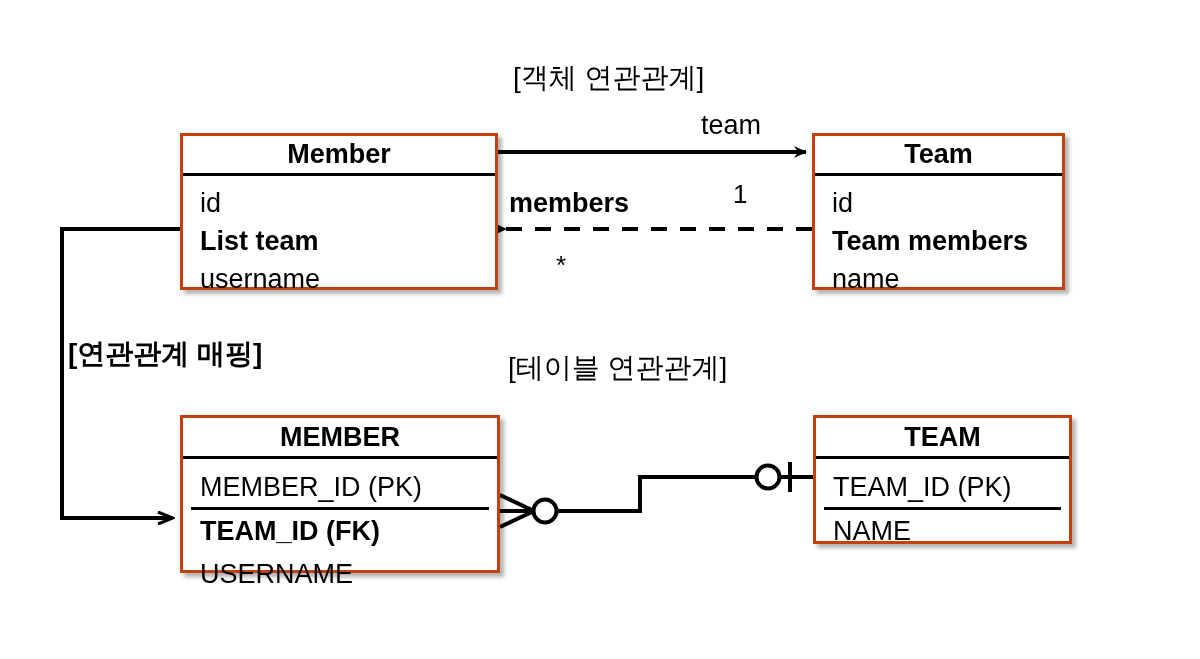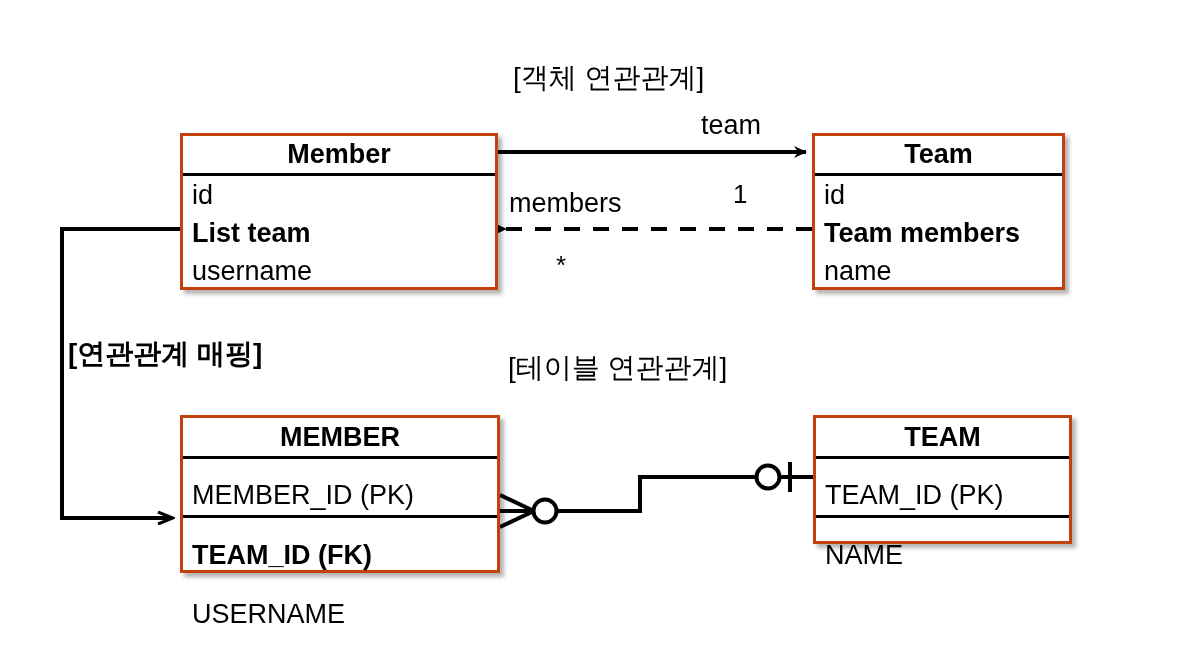"id" .box-body { padding: 0 -> 8px }
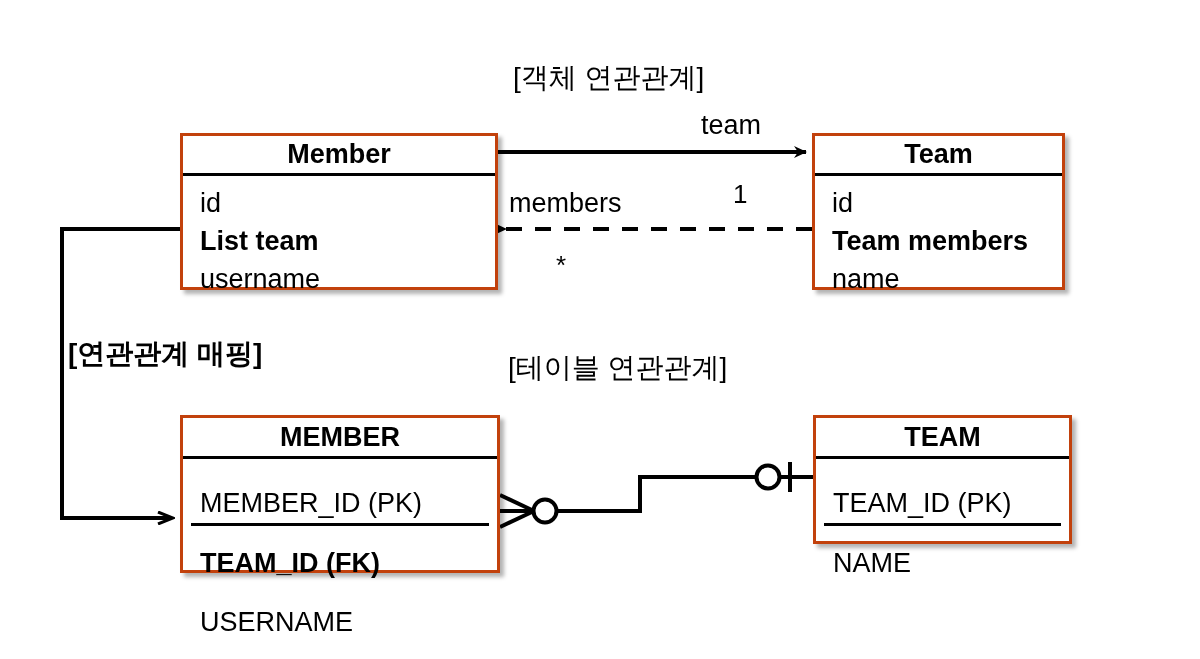"members" div.edge-label { font-weight: none -> bold }
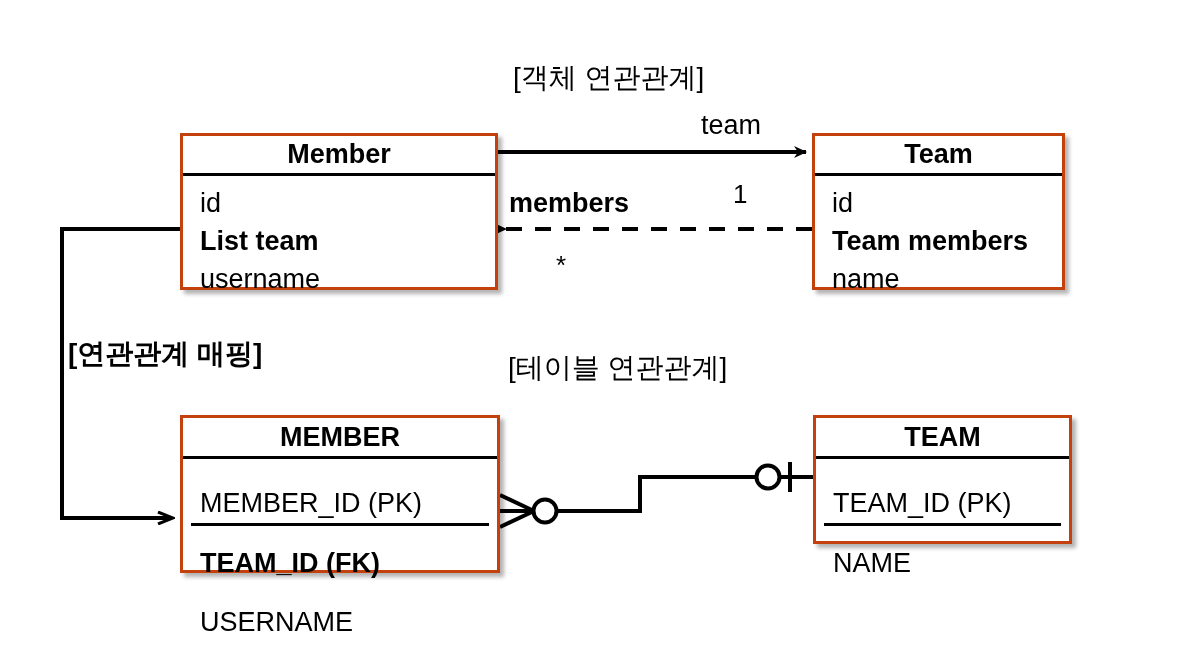"MEMBER_ID (PK)" .table-box .attr { margin-top: 16px -> none }
